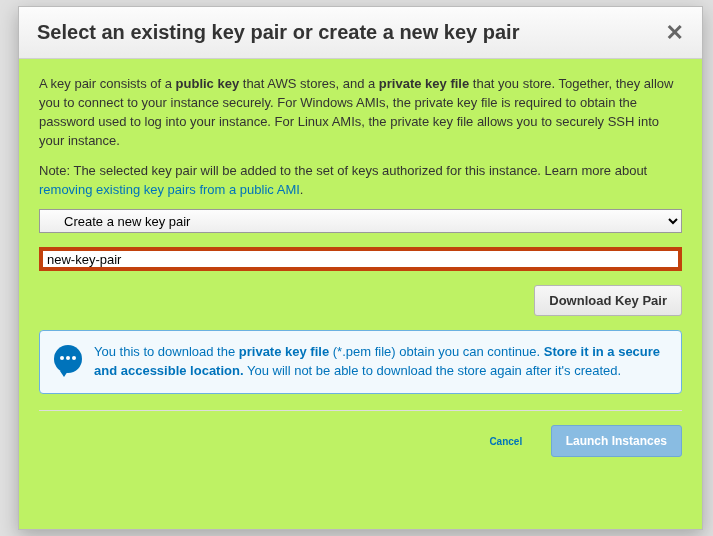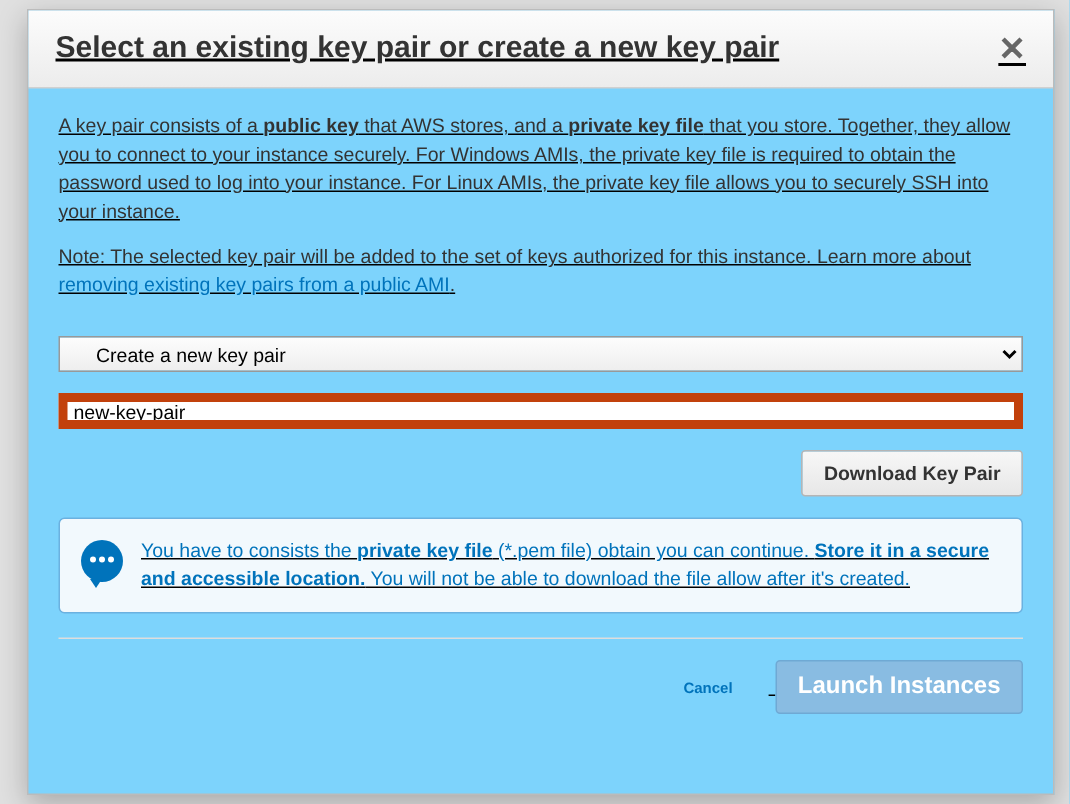"Select an existing key pair" .modal { background: #7dd3fc -> #bef264; text-decoration: underline -> none }
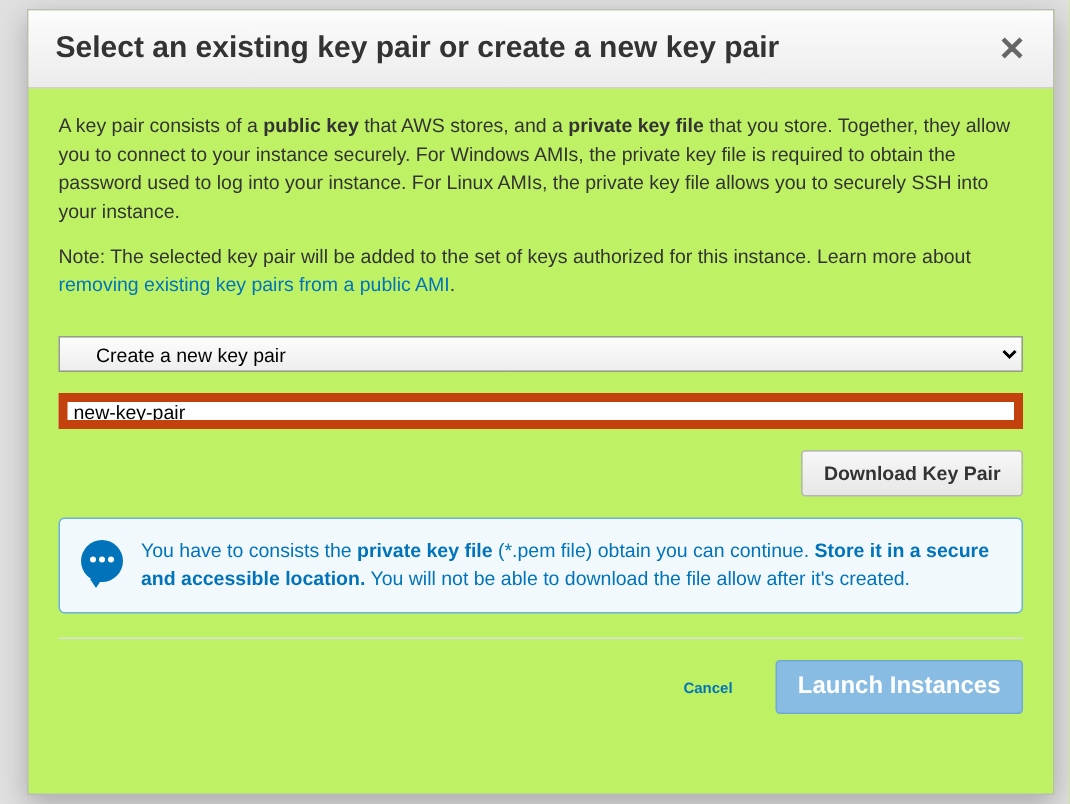"Note: The selected key pair" .note { margin-bottom: 24px -> 9px }
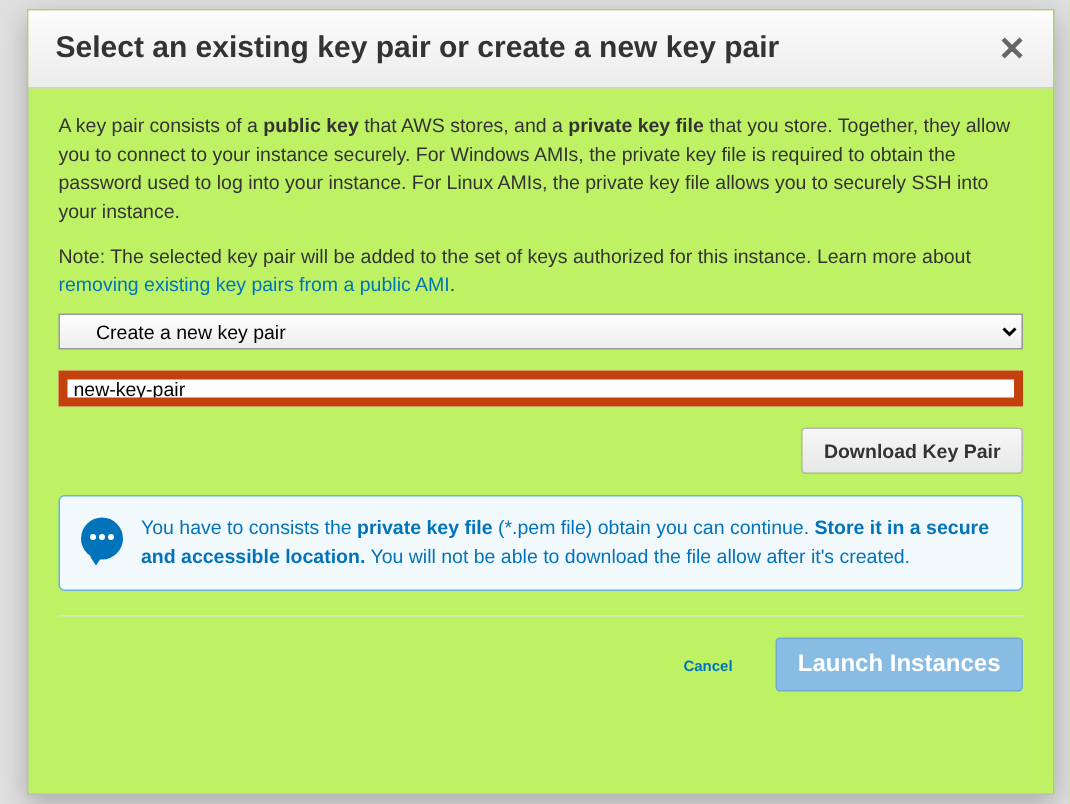"new-key-pair" .text-input { border: 6px solid #c2410c -> 4px solid #c2410c }
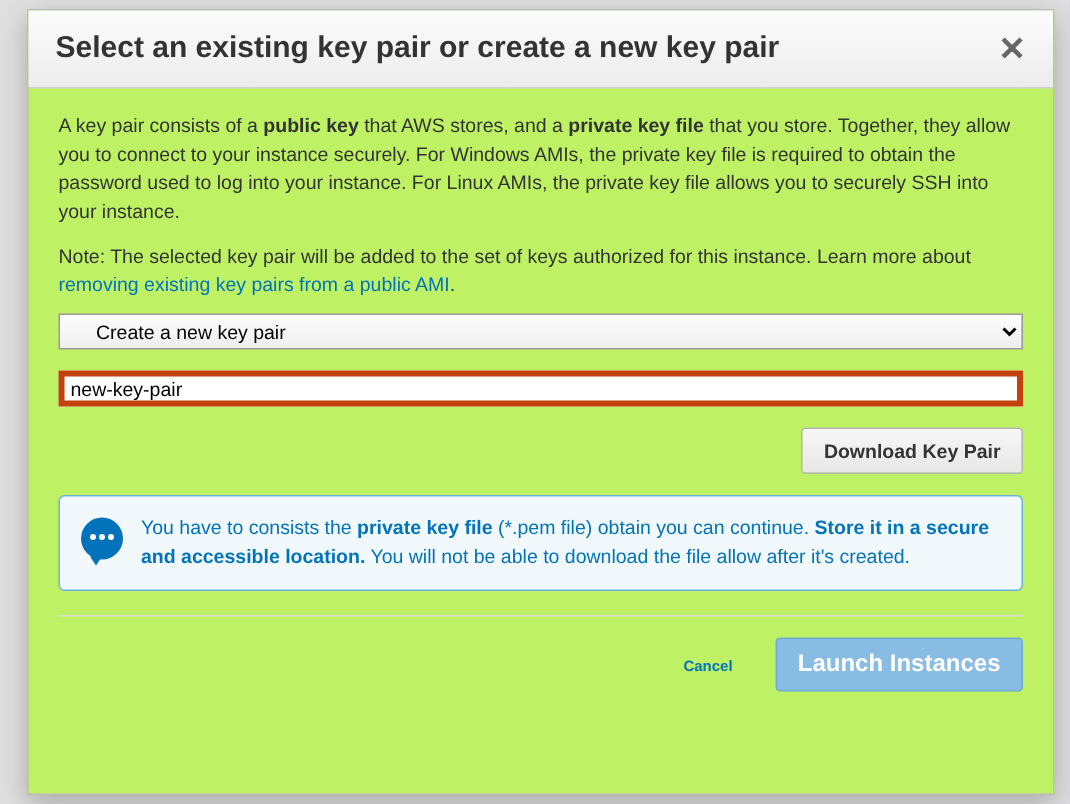"You have to consists the" span { text: have to consists -> this to download }
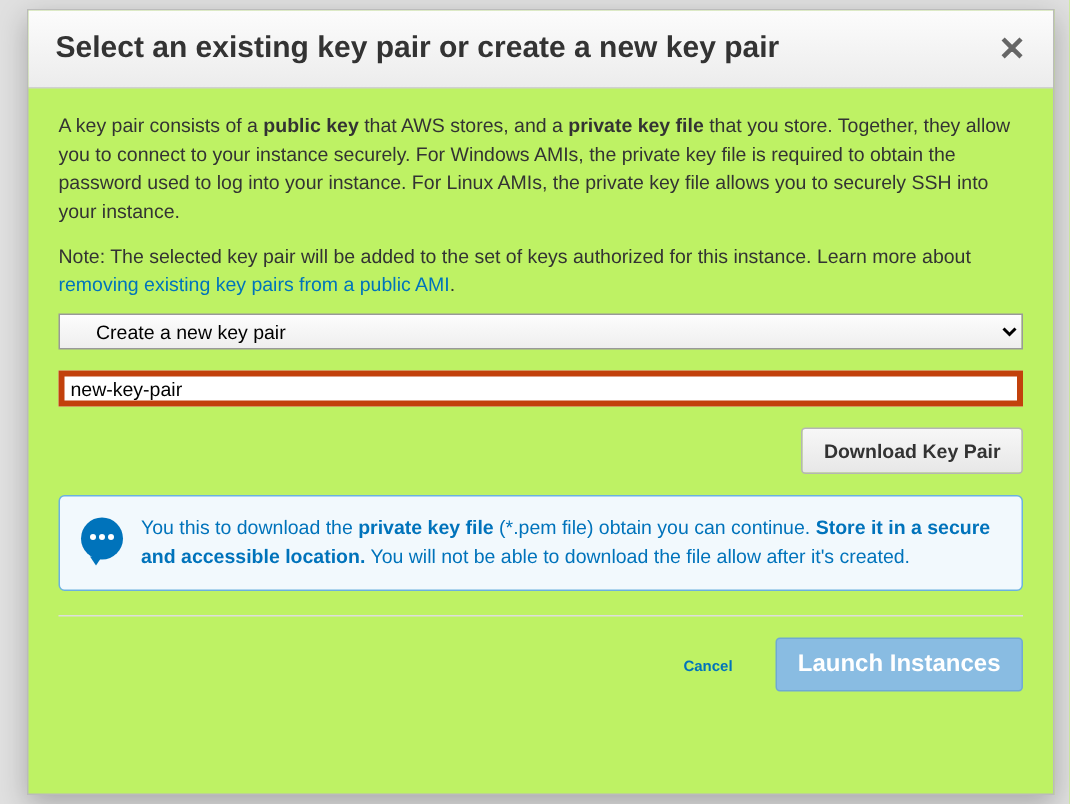"You will not be able" span { text: file allow -> store again }
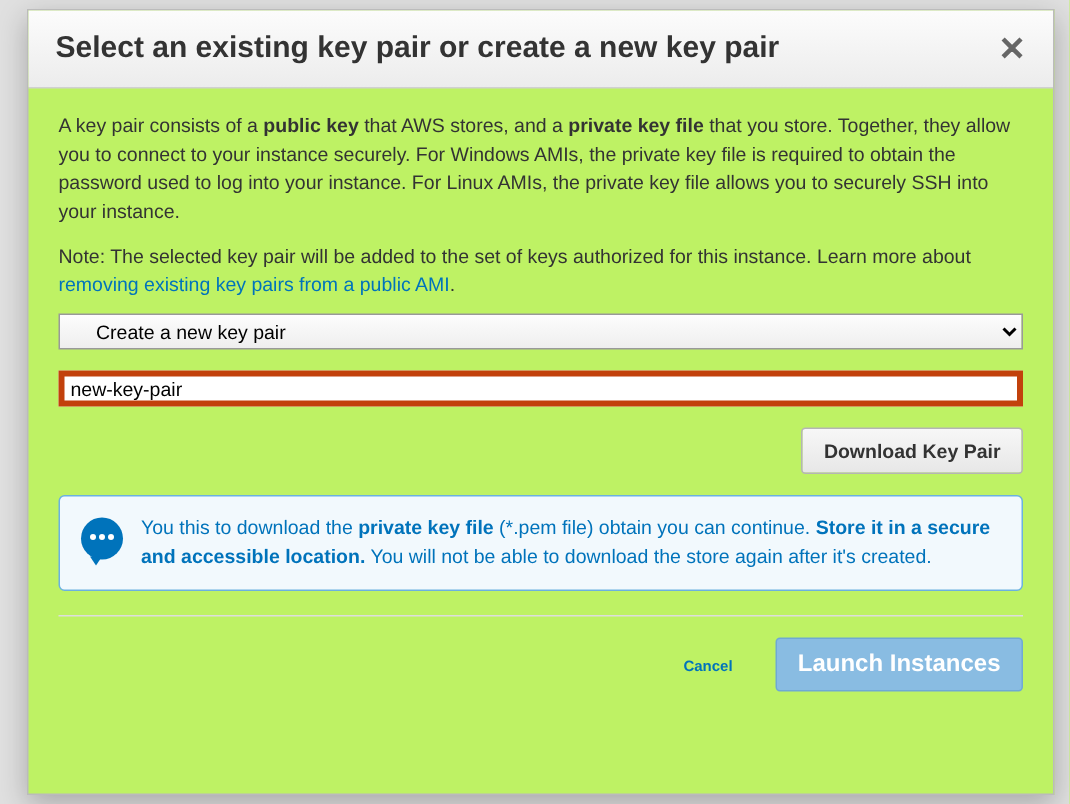"Launch Instances" .btn-primary { font-size: 16px -> 12px }
